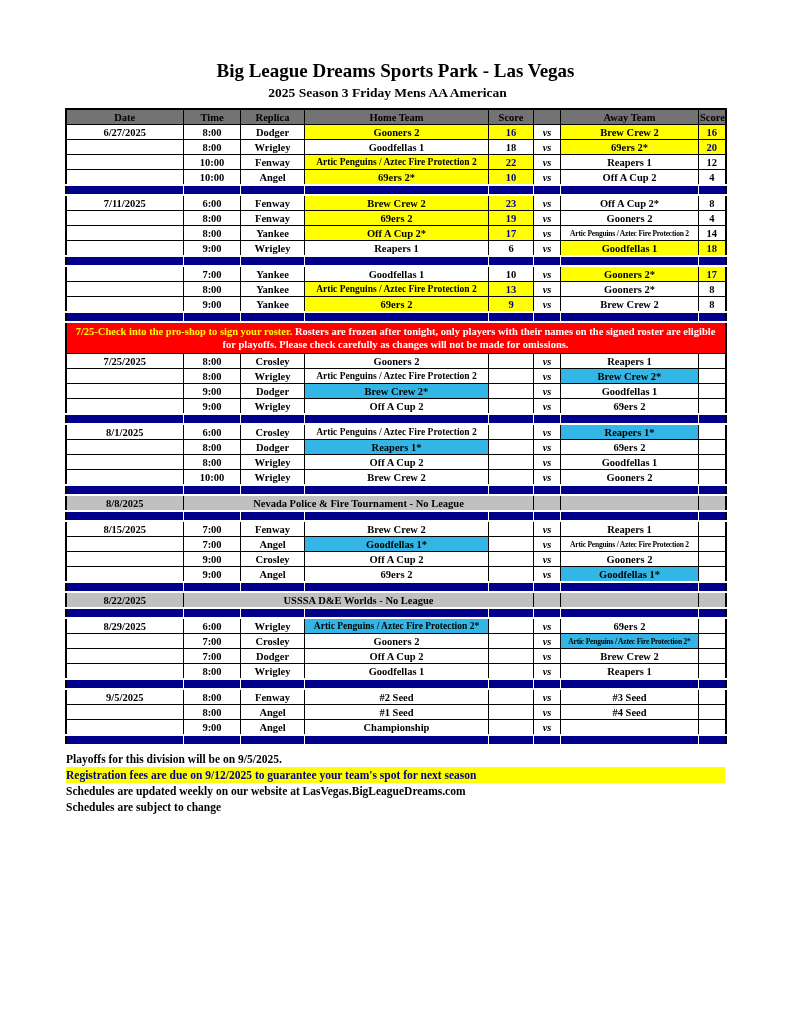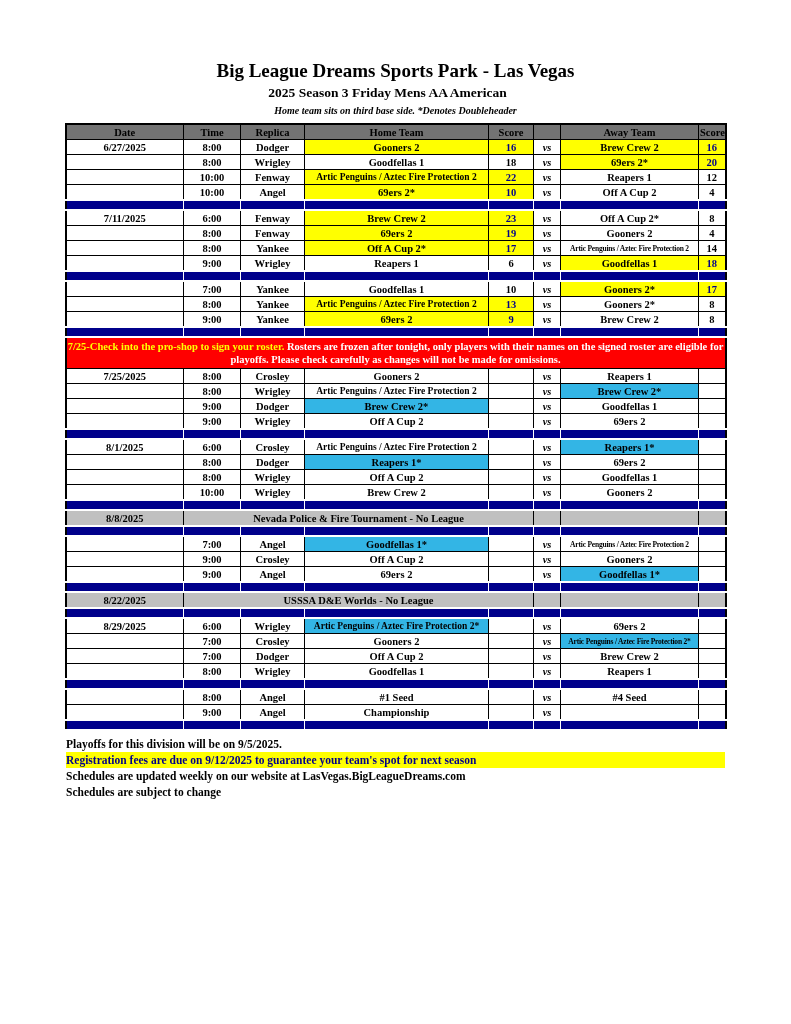"Home team sits on third" div.note { html: <div>Home team sits on third base side. *Denotes Doubleheader</div> -> none }
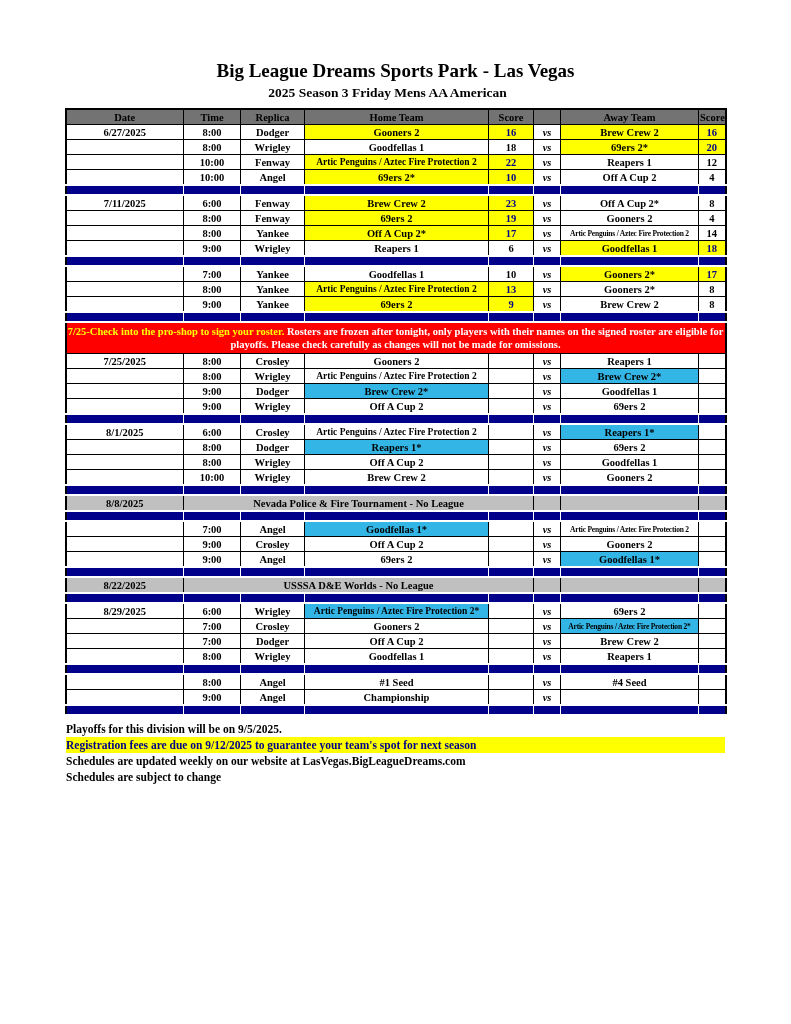"7/25-Check into the pro-shop to" tr.bannerRow td { padding: 2px 0 -> 2px 8px }
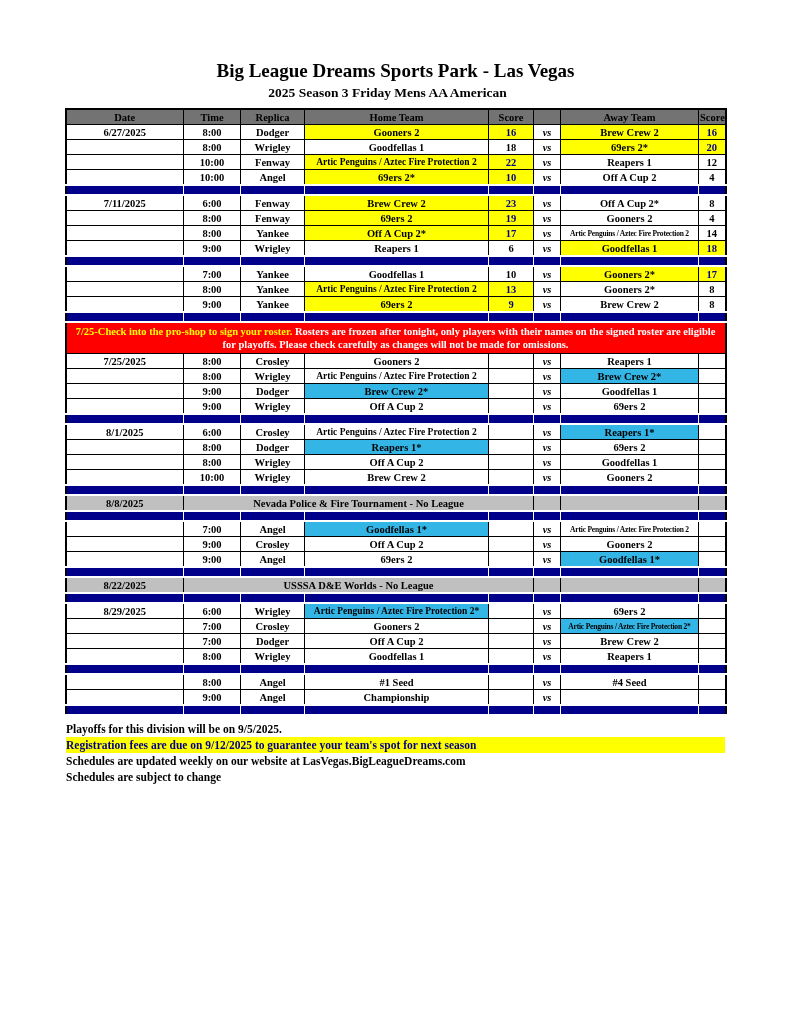"8/15/2025" tr { html: none -> <tr> <td>8/15/2025</td> <td>7:00</td> <td>Fenway</td> <td>Brew Crew 2</td> <td></td> <td>vs</td> <td>Reapers 1</td> <td></td> </tr> }
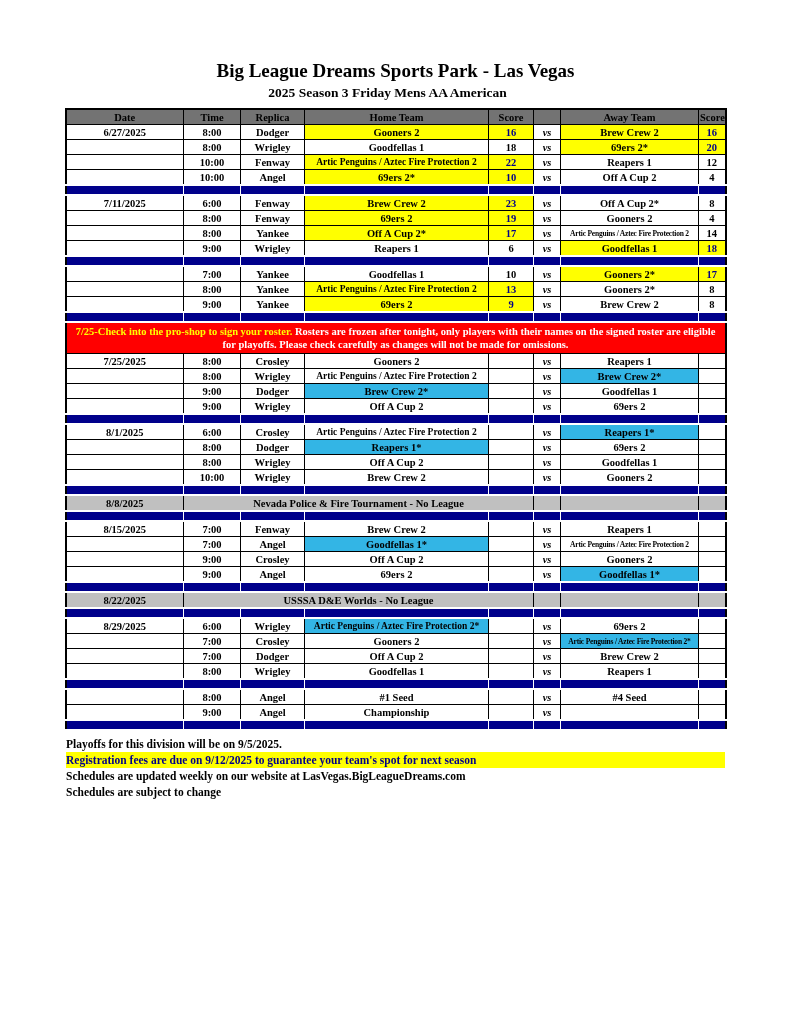"9/5/2025" tr { html: none -> <tr> <td>9/5/2025</td> <td>8:00</td> <td>Fenway</td> <td>#2 Seed</td> <td></td> <td>vs</td> <td>#3 Seed</td> <td></td> </tr> }
